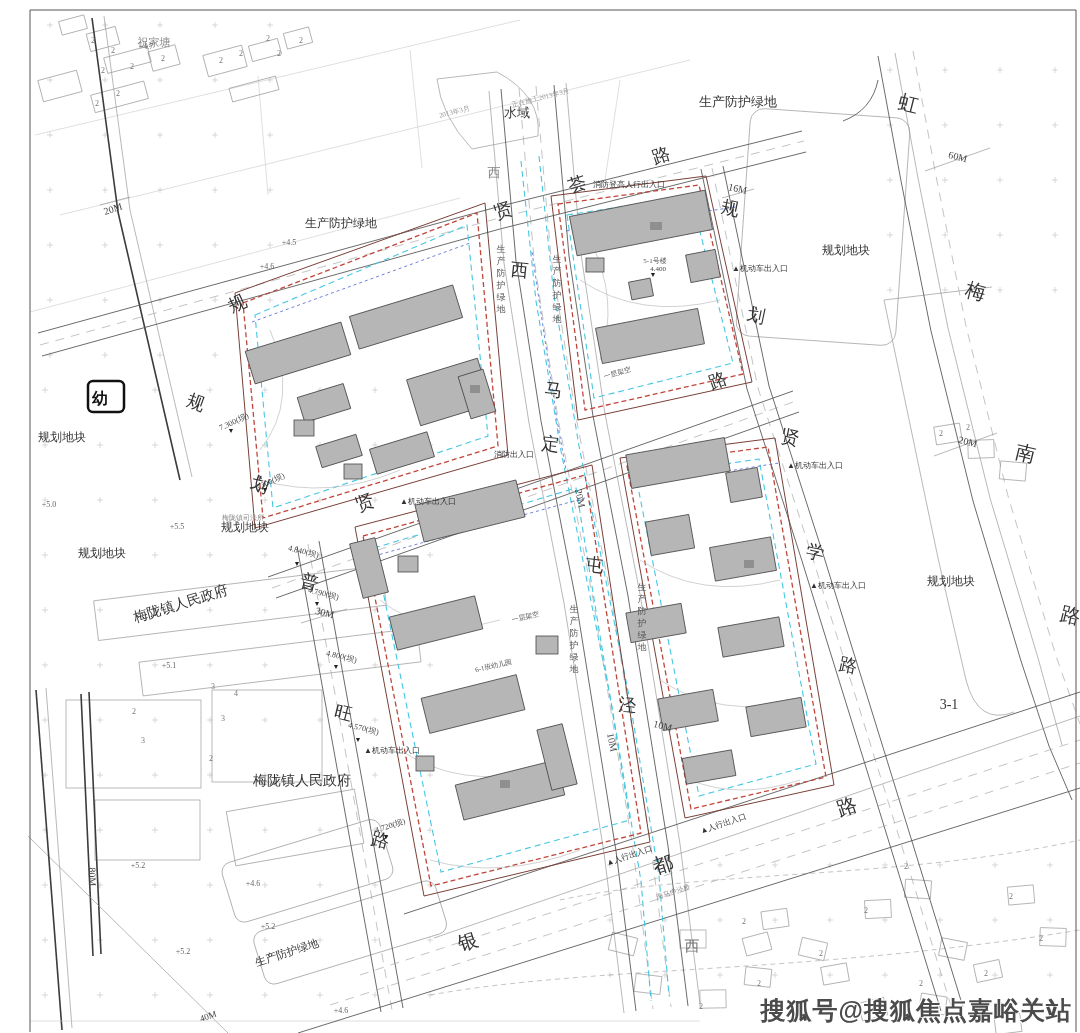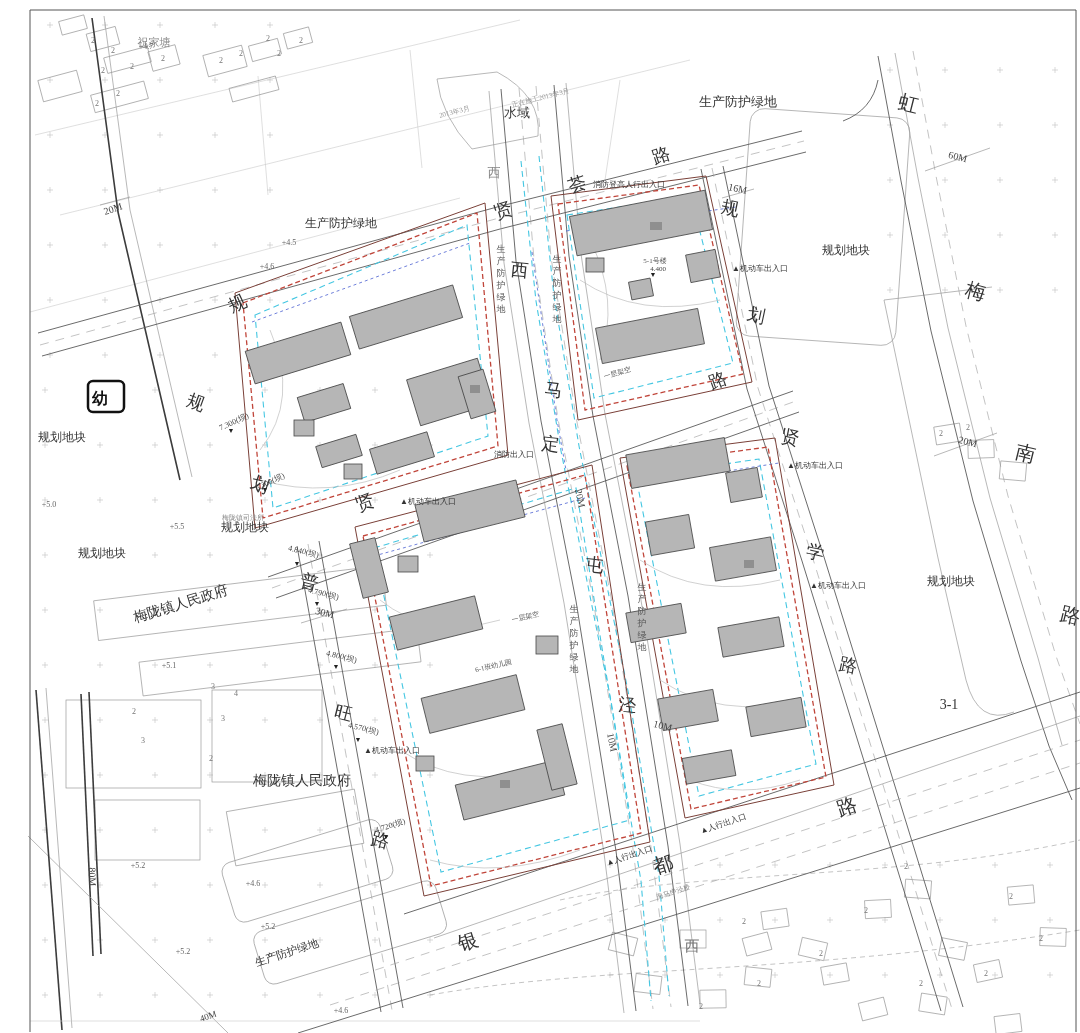"搜狐号@搜狐焦点嘉峪关站" div { html: none -> <div>搜狐号@搜狐焦点嘉峪关站</div> }
